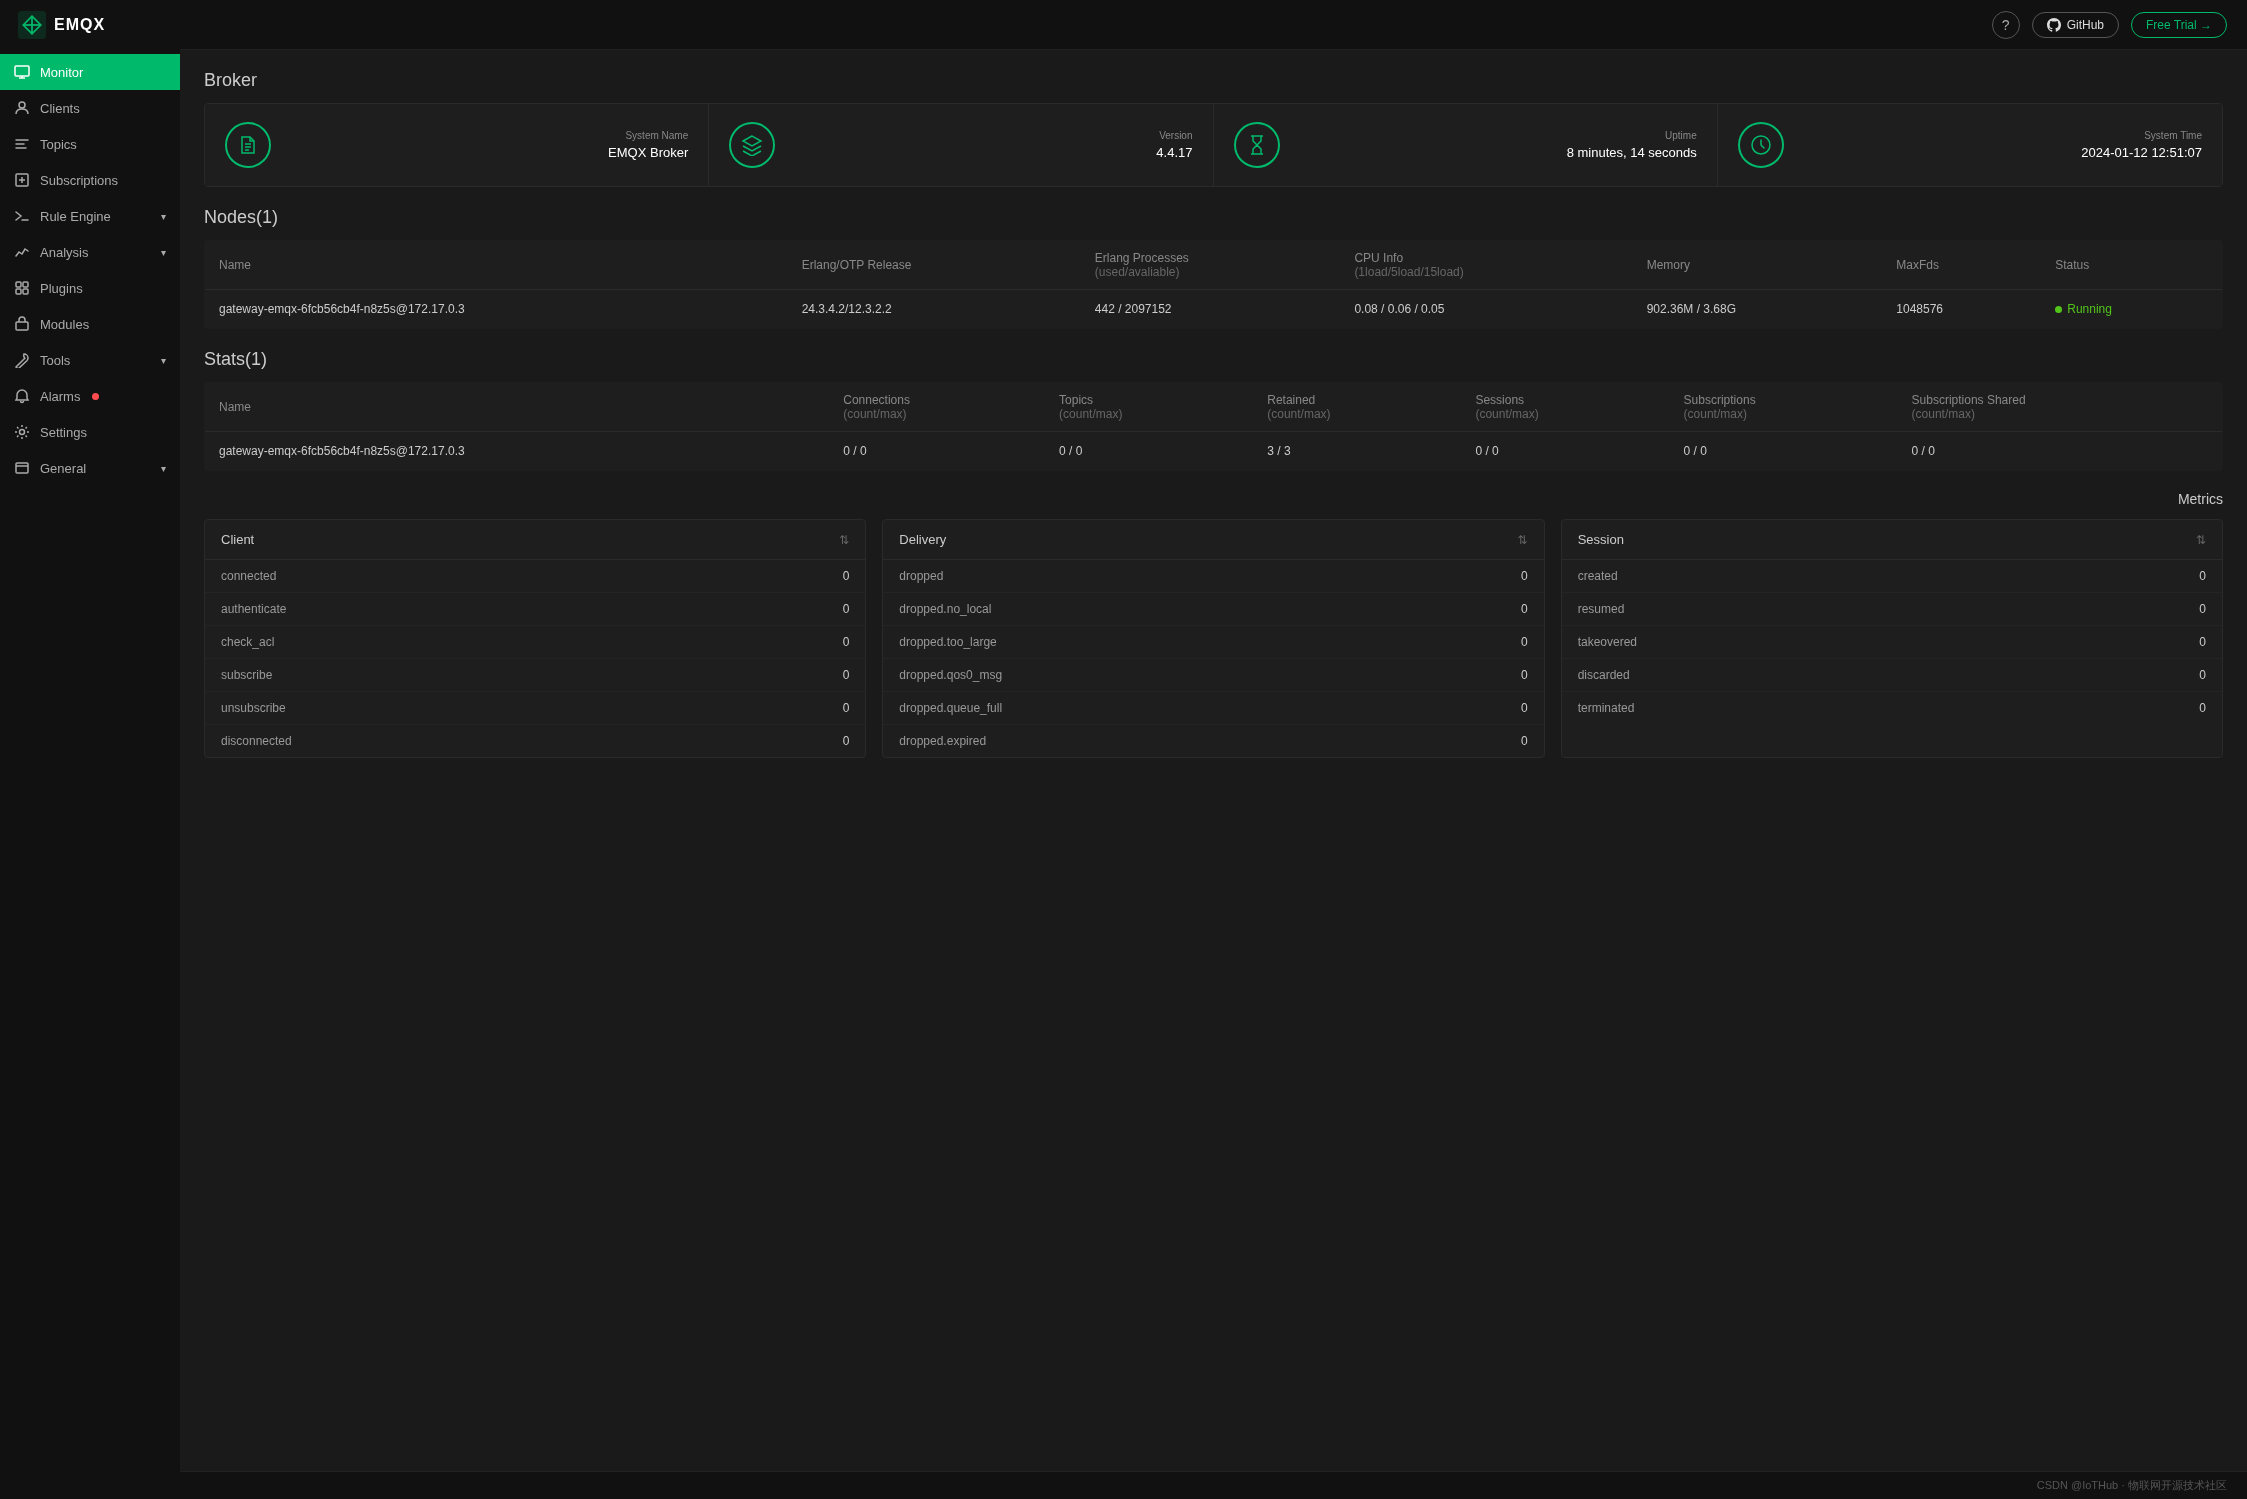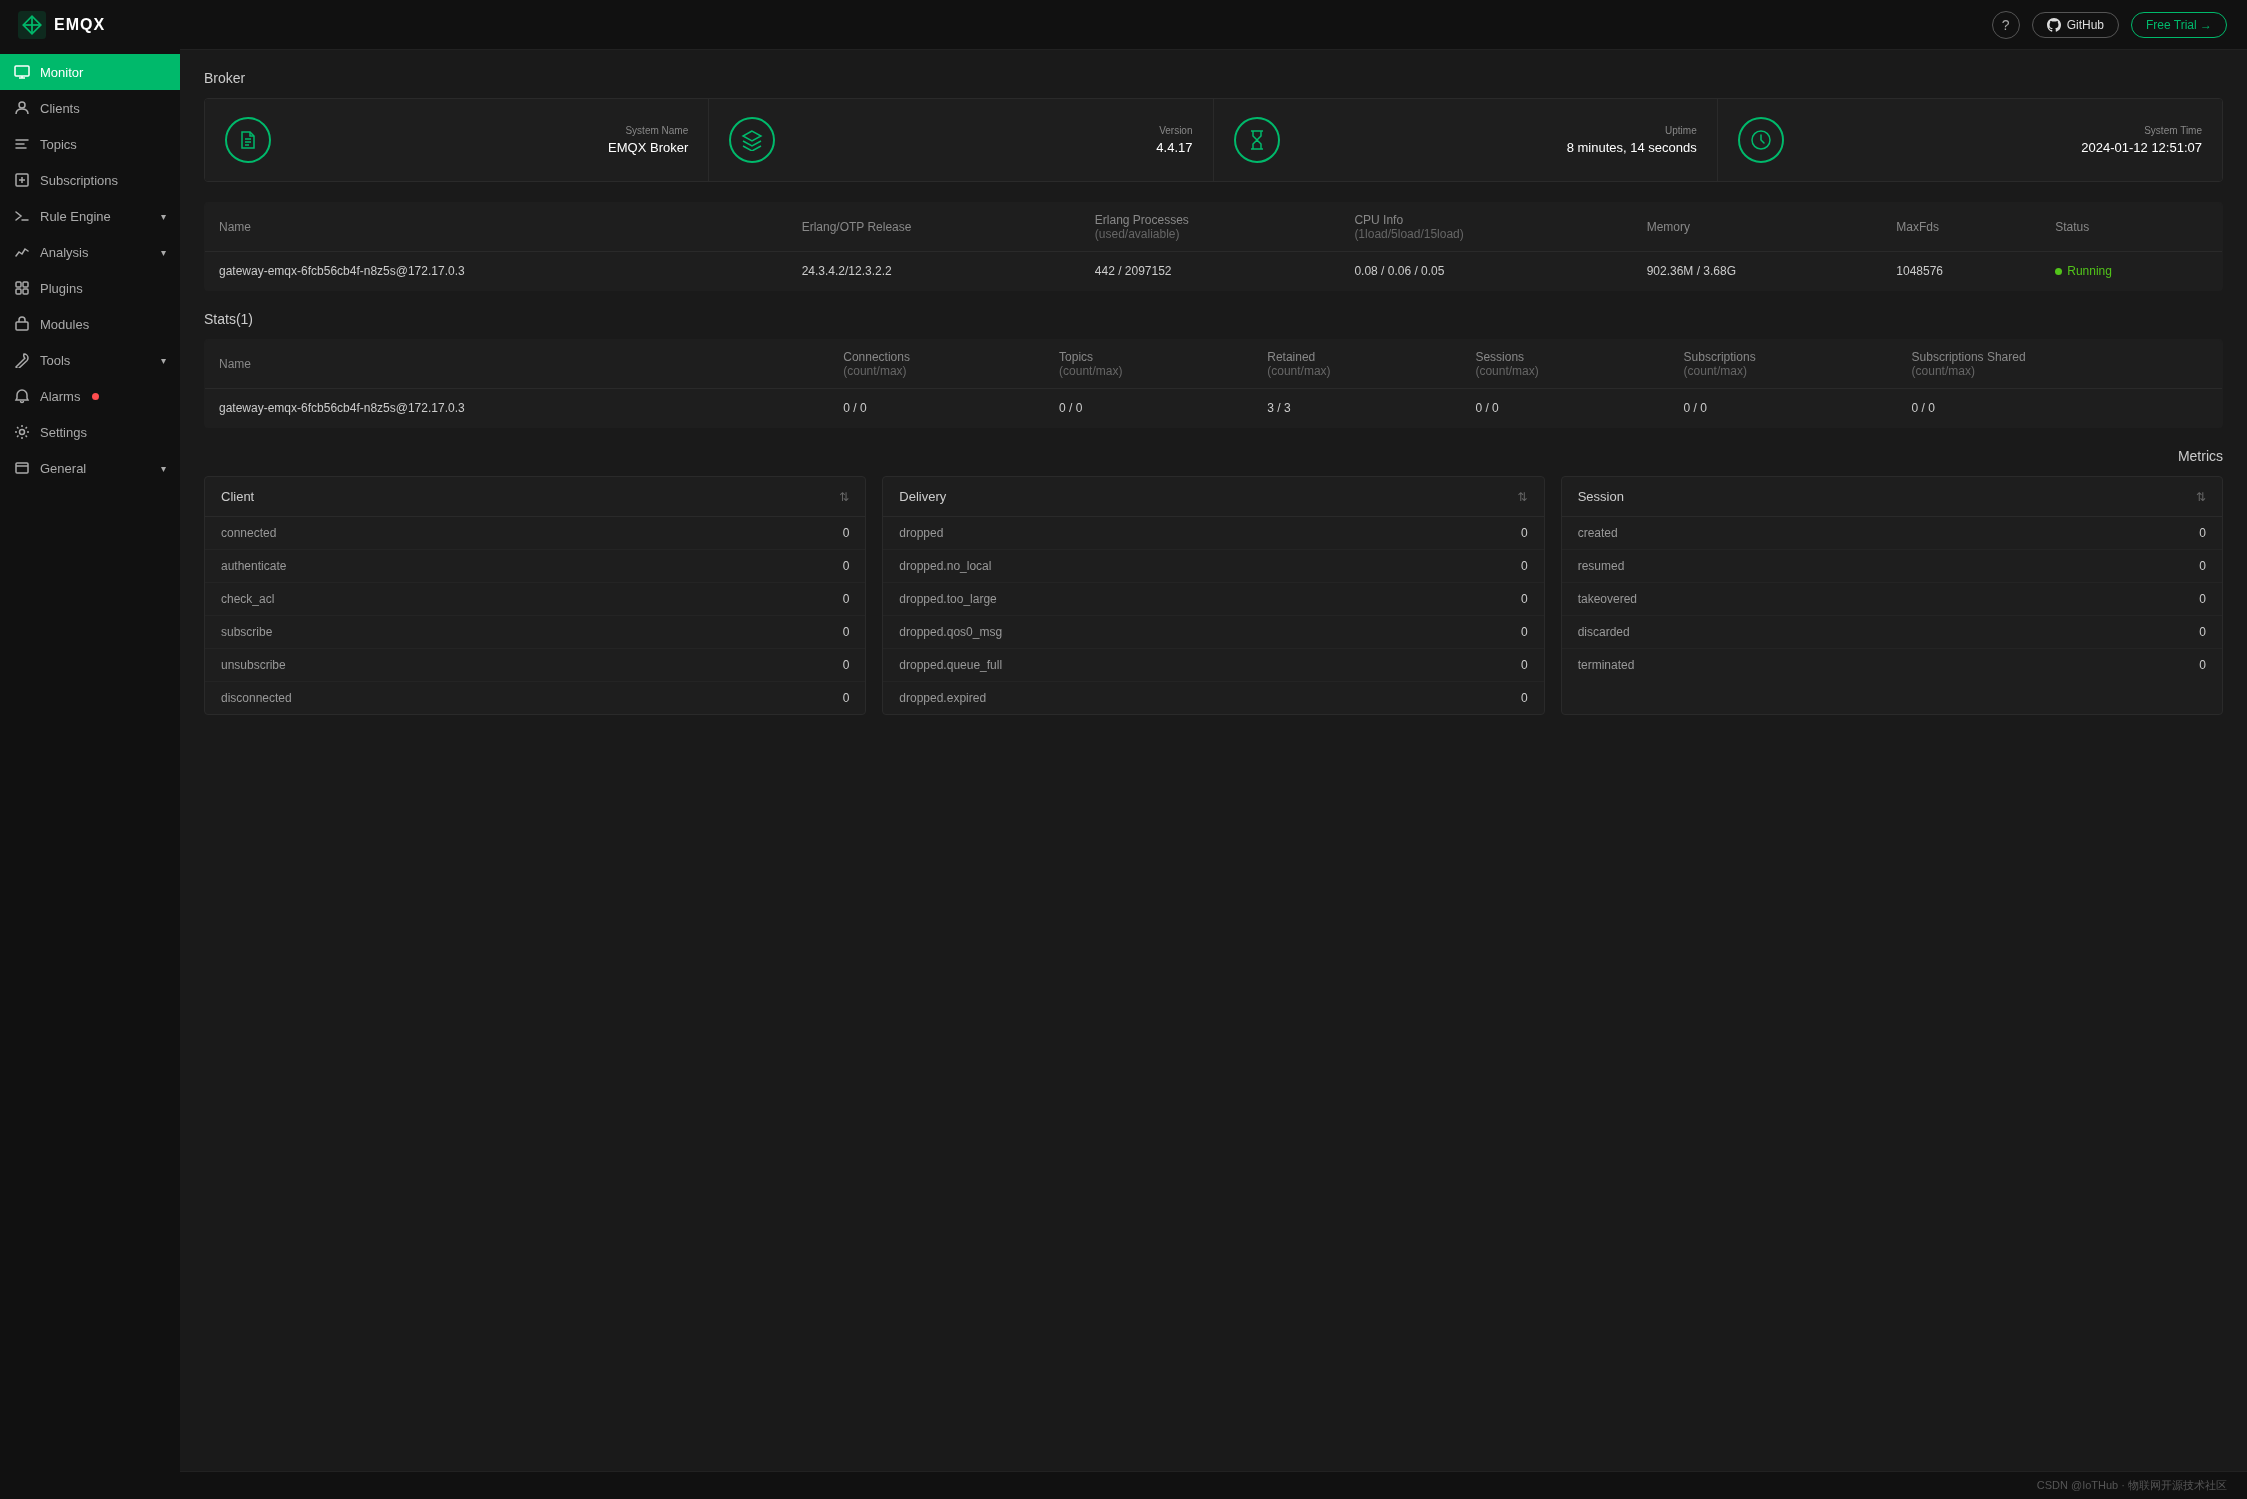"Broker" .section-title { font-size: 14px -> 18px }
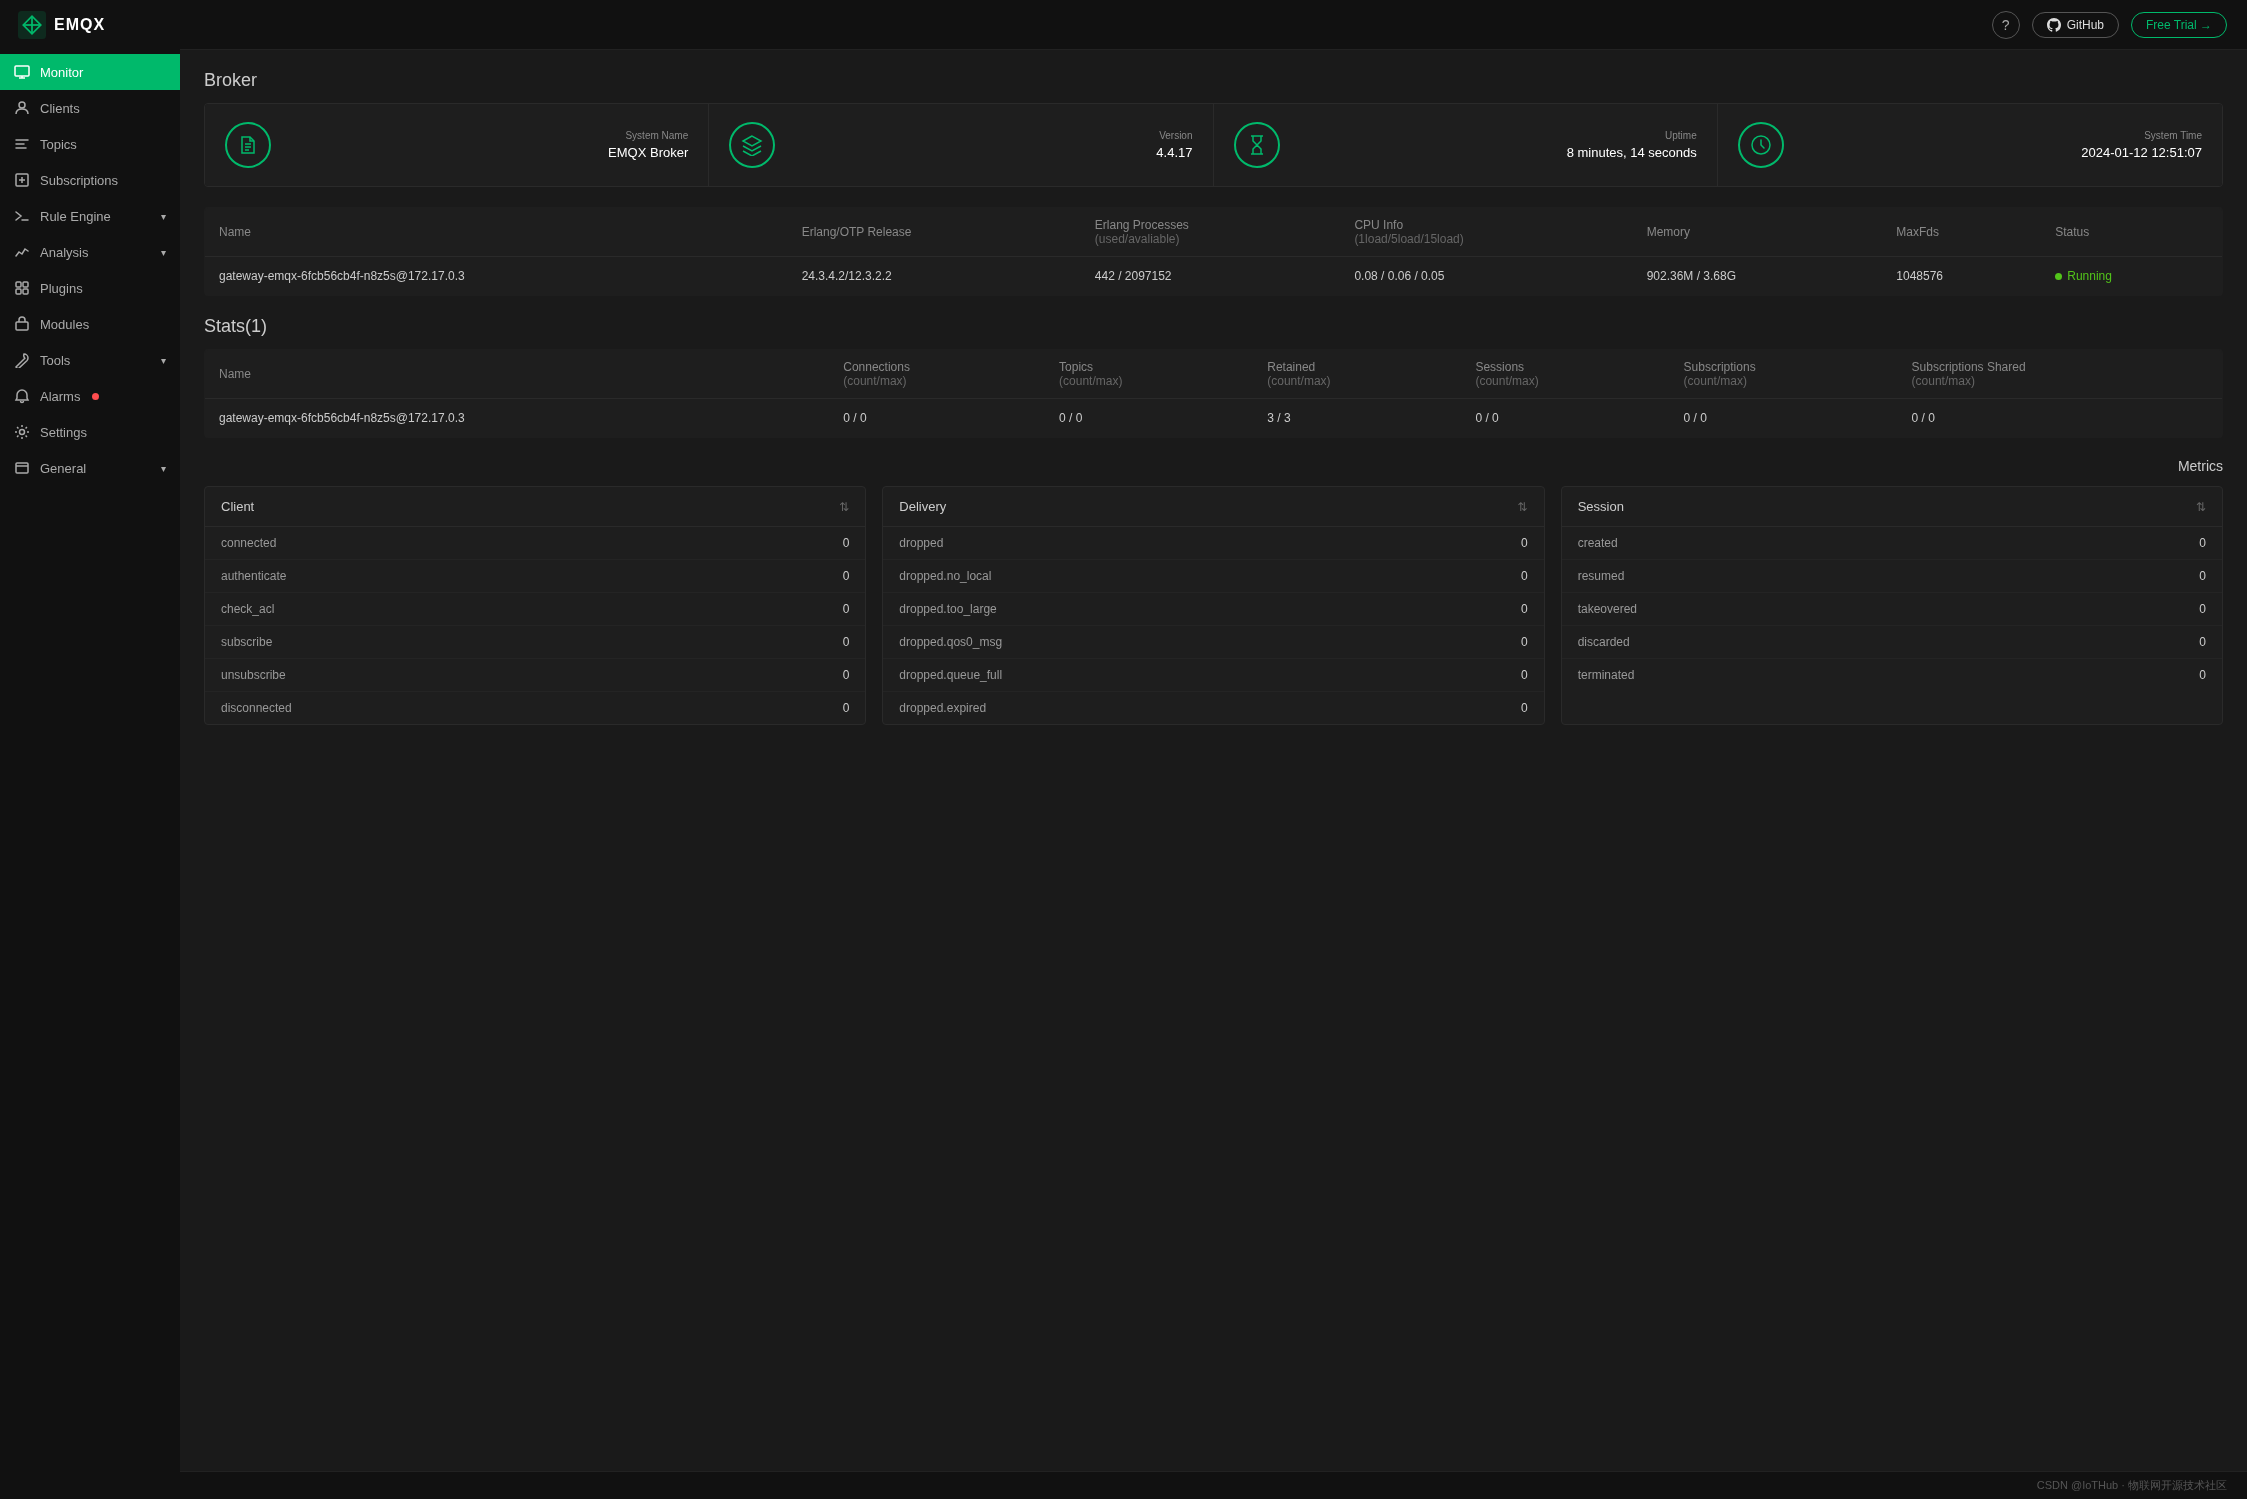"Nodes(1)" div.section-title { html: none -> <div>Nodes(1)</div> }
